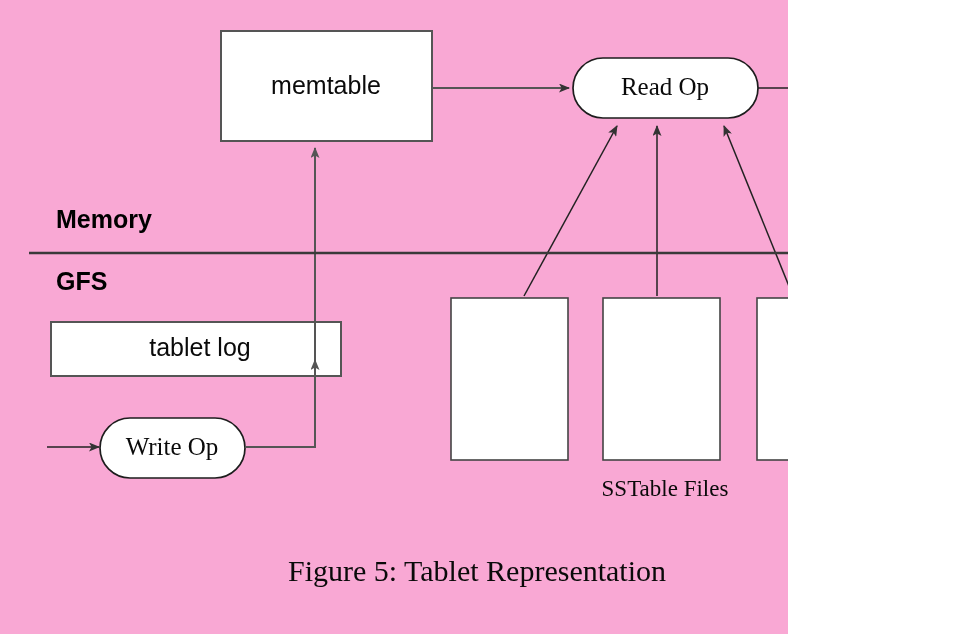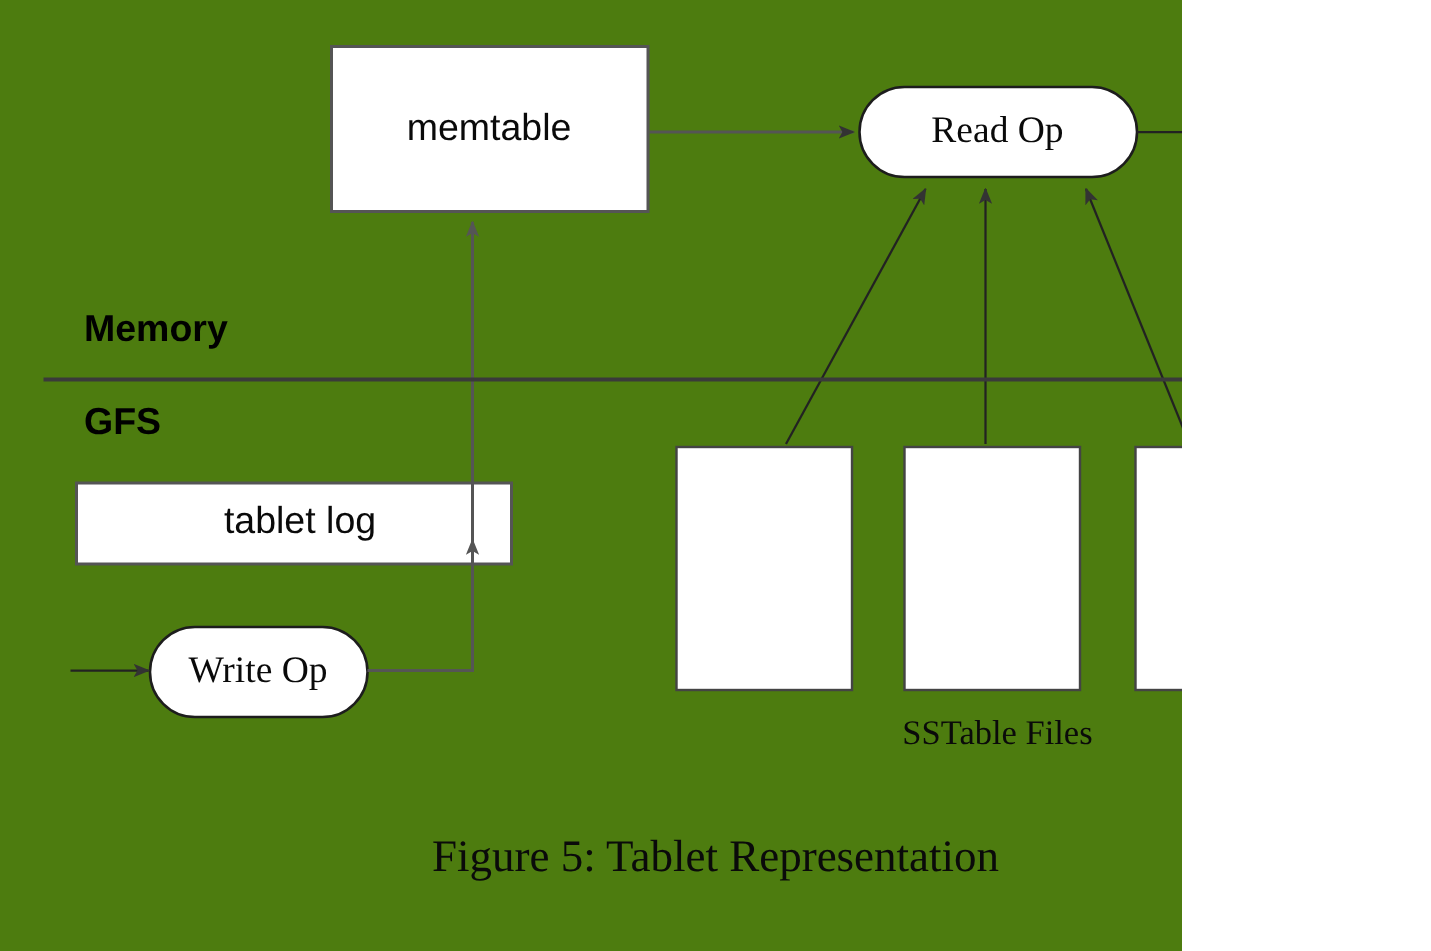"memtable" #figure-root { background: #4d7c0f -> #f9a8d4 }
